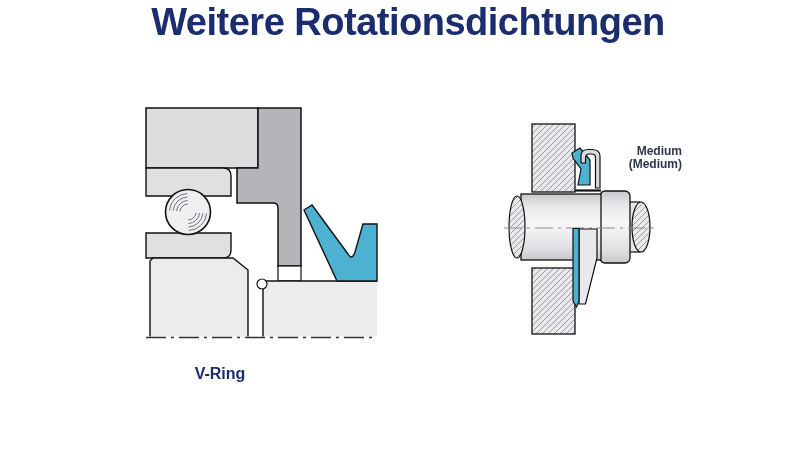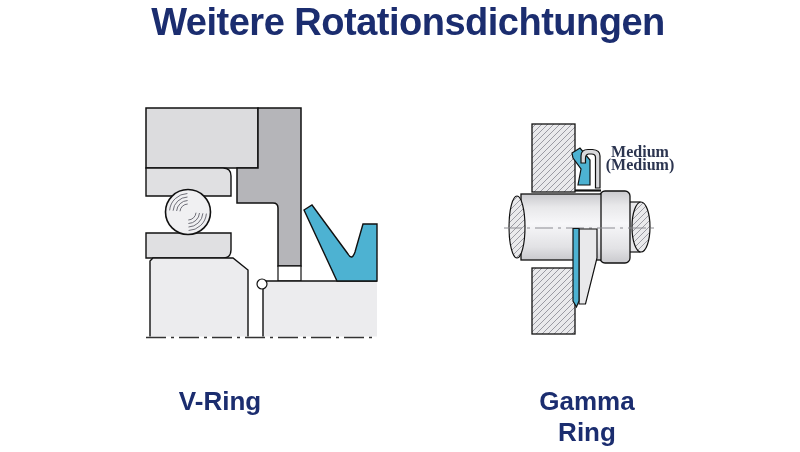"Medium" #medium-label { font-family: Liberation Serif, serif -> none; font-size: 16px -> 12px; text-align: center -> right }
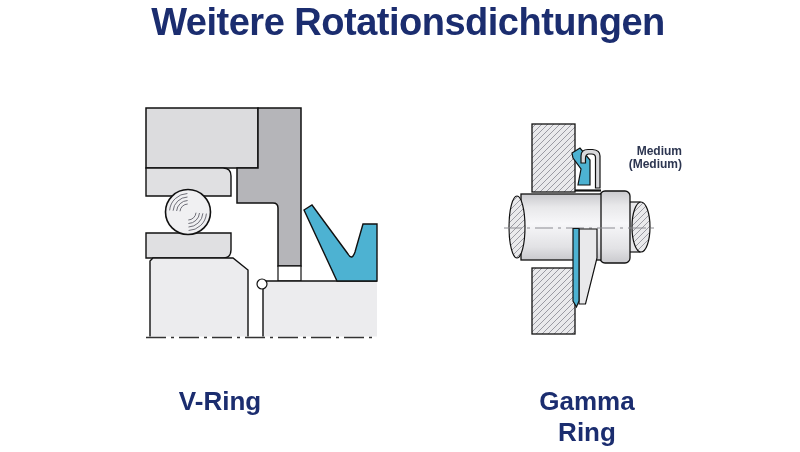"V-Ring" .fig-label { font-size: 26px -> 16px; margin-top: 21px -> none }
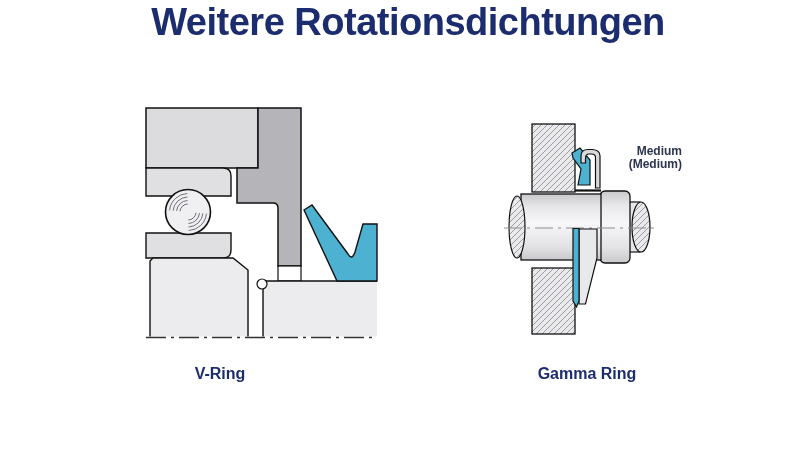"Gamma Ring" div.fig-label { html: <div>Gamma Ring</div> -> none }
